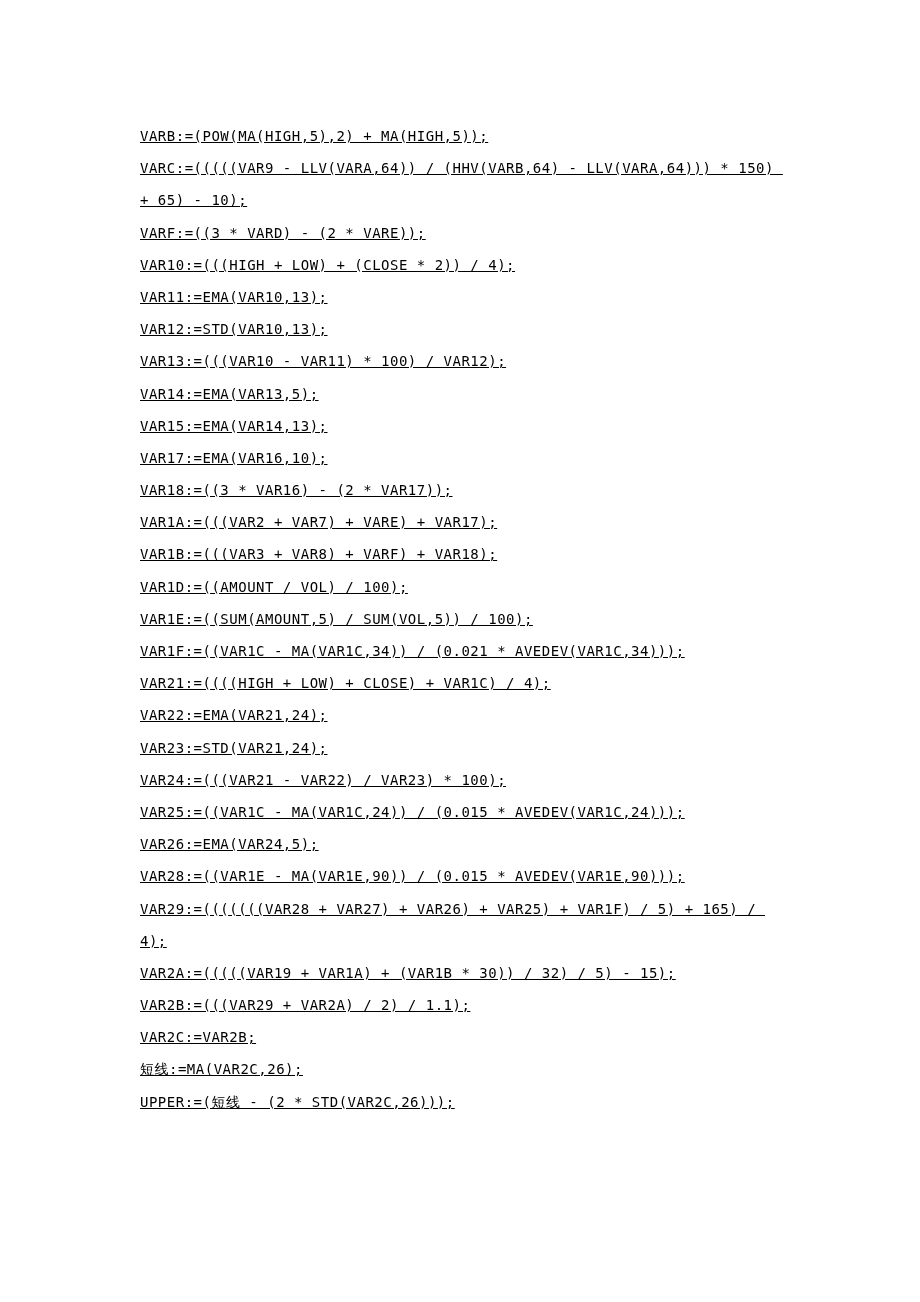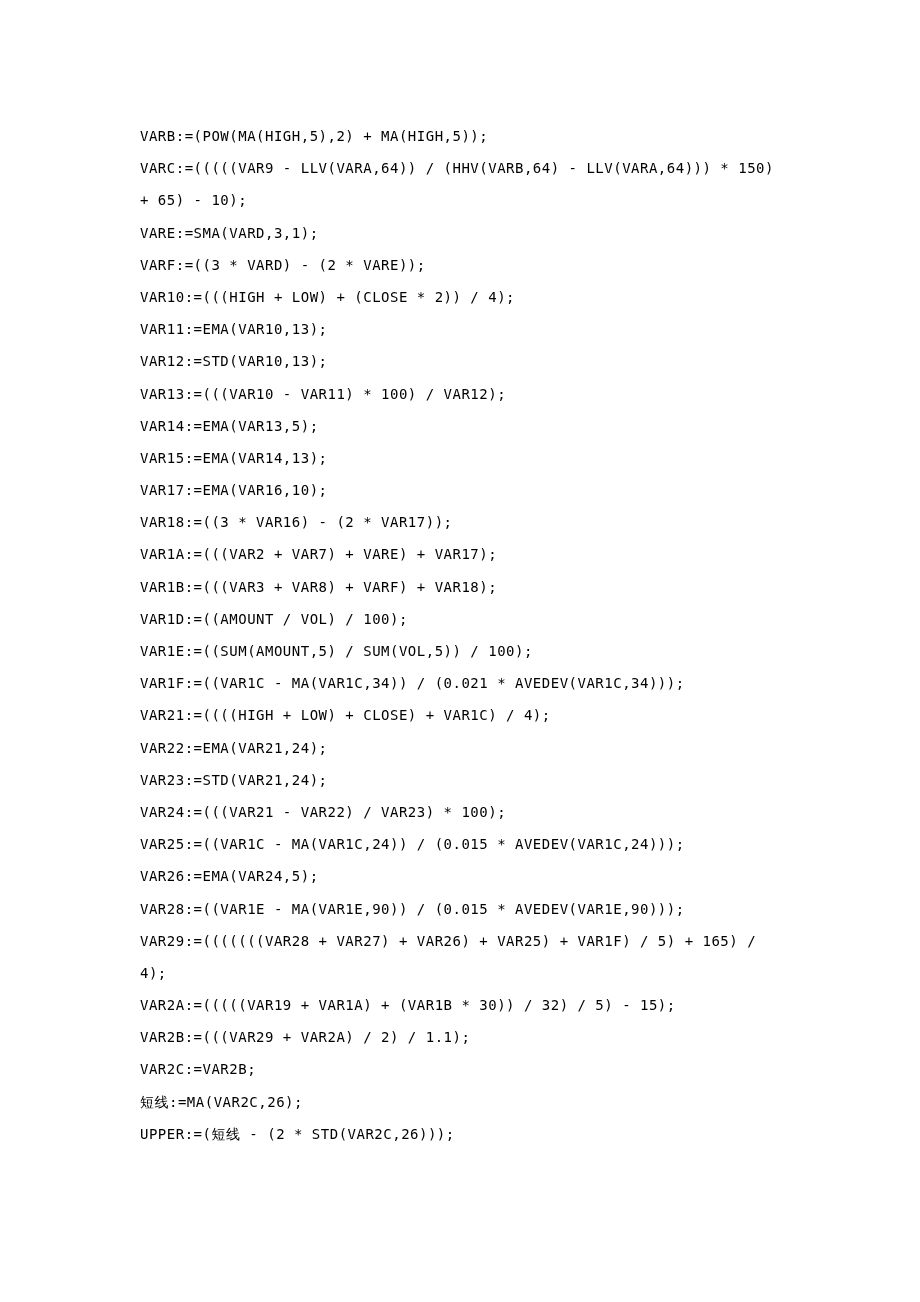"VARB:=(POW(MA(HIGH,5),2) + MA(HIGH,5));" .code-line { text-decoration: none -> underline }
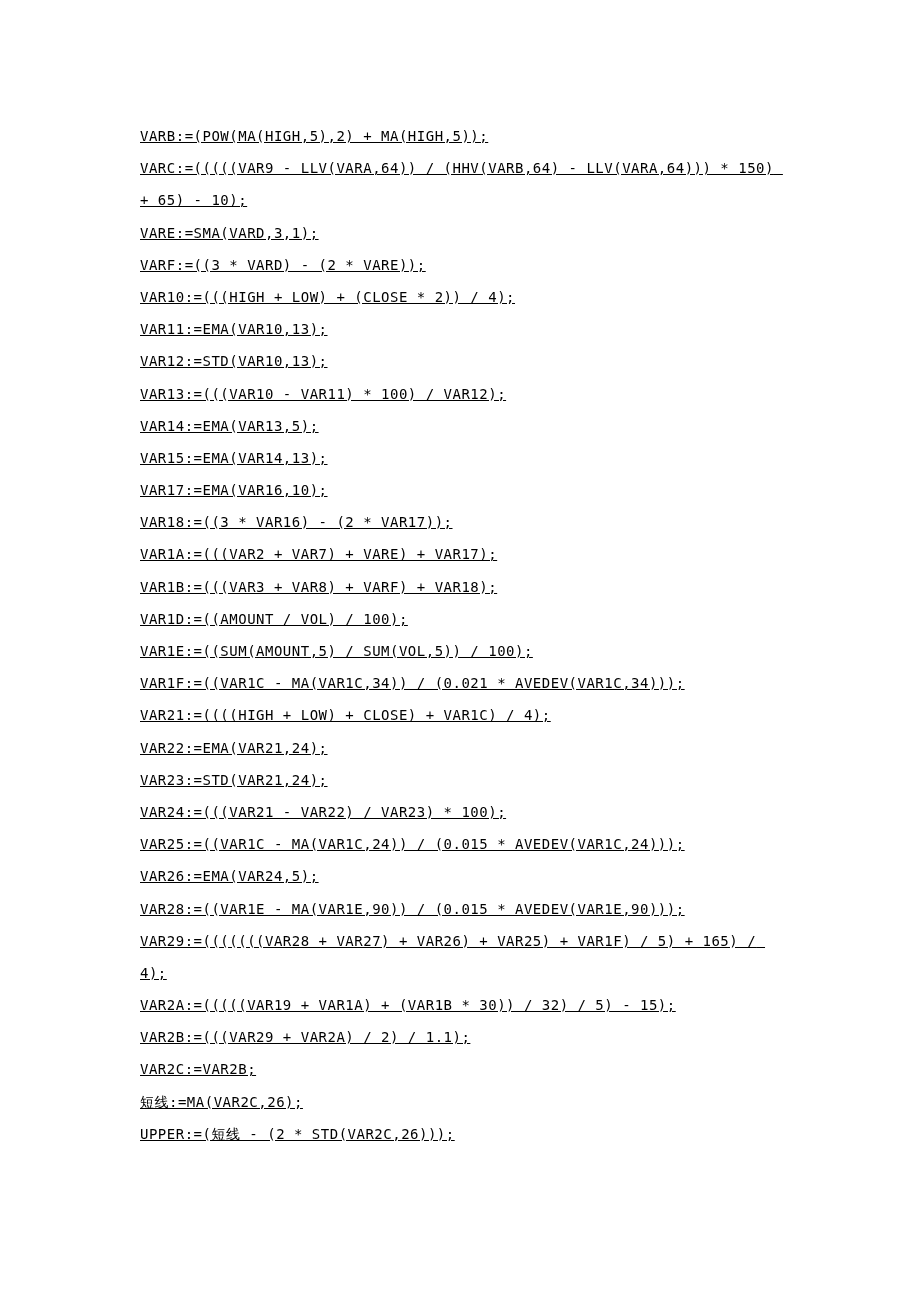"VARE:=SMA(VARD,3,1);" div.code-line { html: <div>VARE:=SMA(VARD,3,1);</div> -> none }
